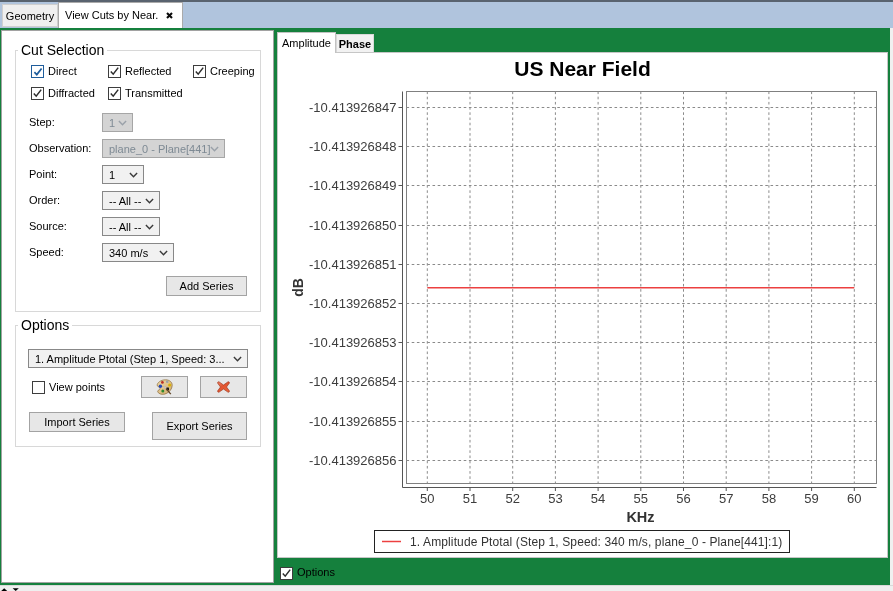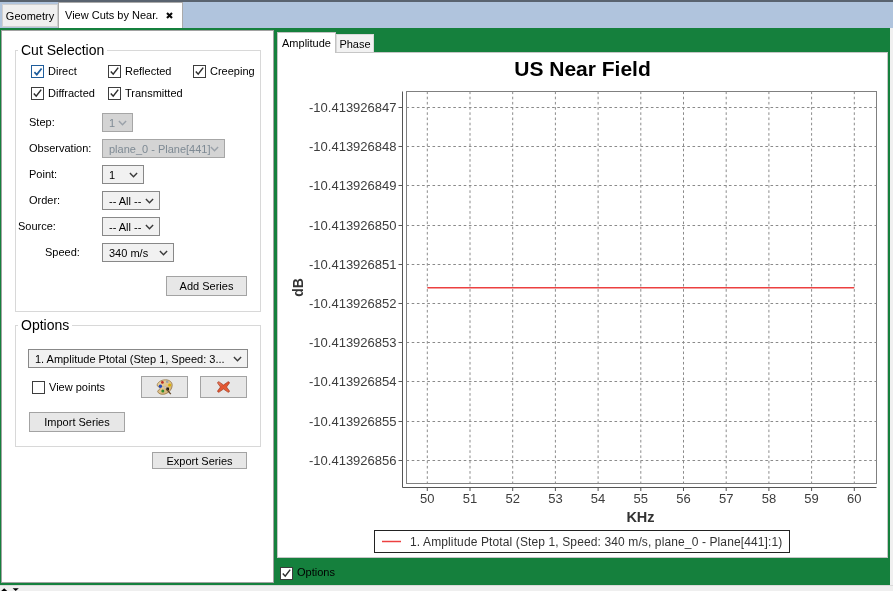"Phase" div.abs { font-weight: none -> bold }
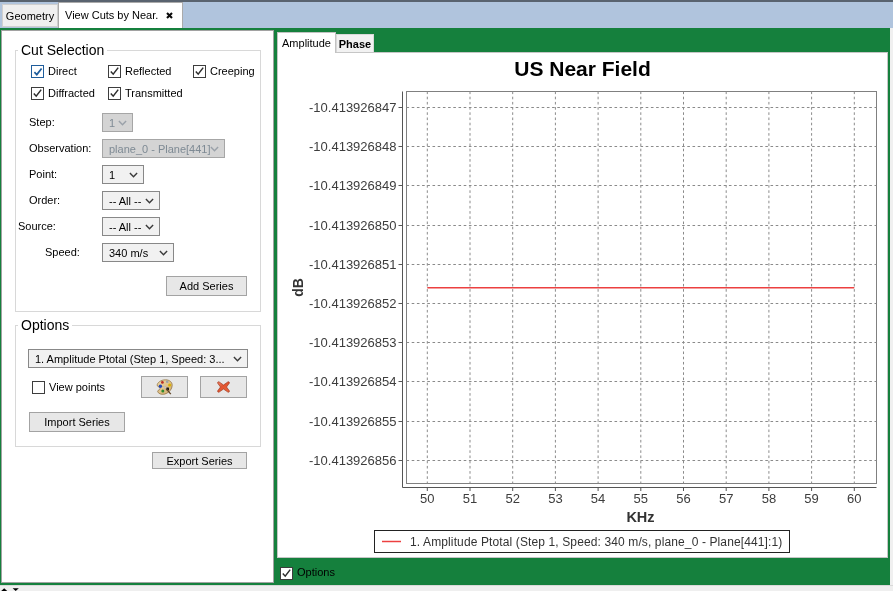"Source:" div.lbl { left: 18px -> 29px }
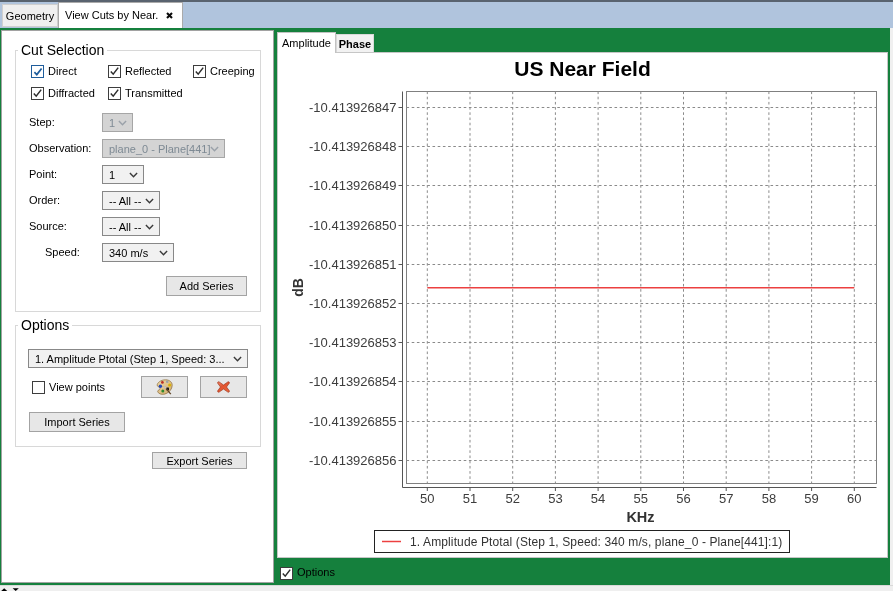"Speed:" div.lbl { margin-left: 16px -> none }
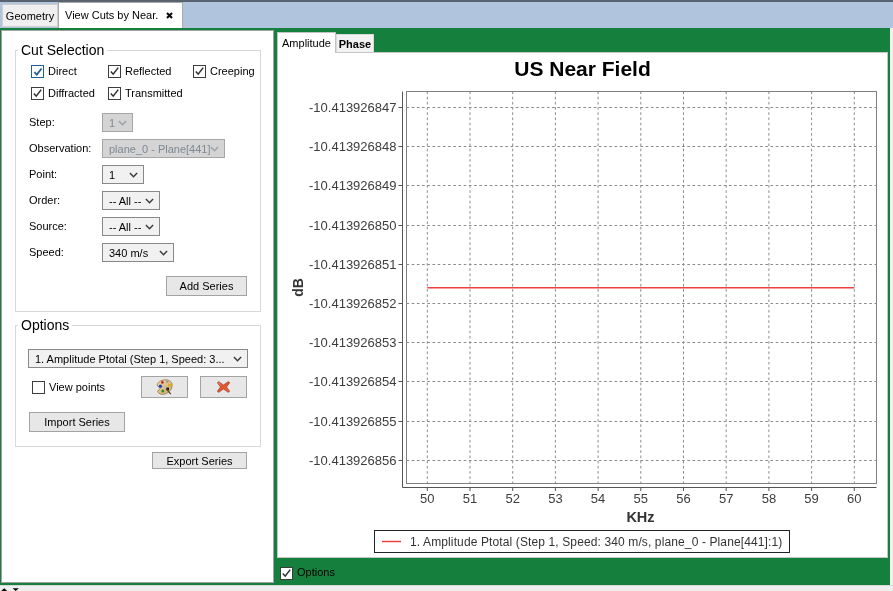"Export Series" div.btn { height: 17px -> 28px; margin-top: 40px -> none }
